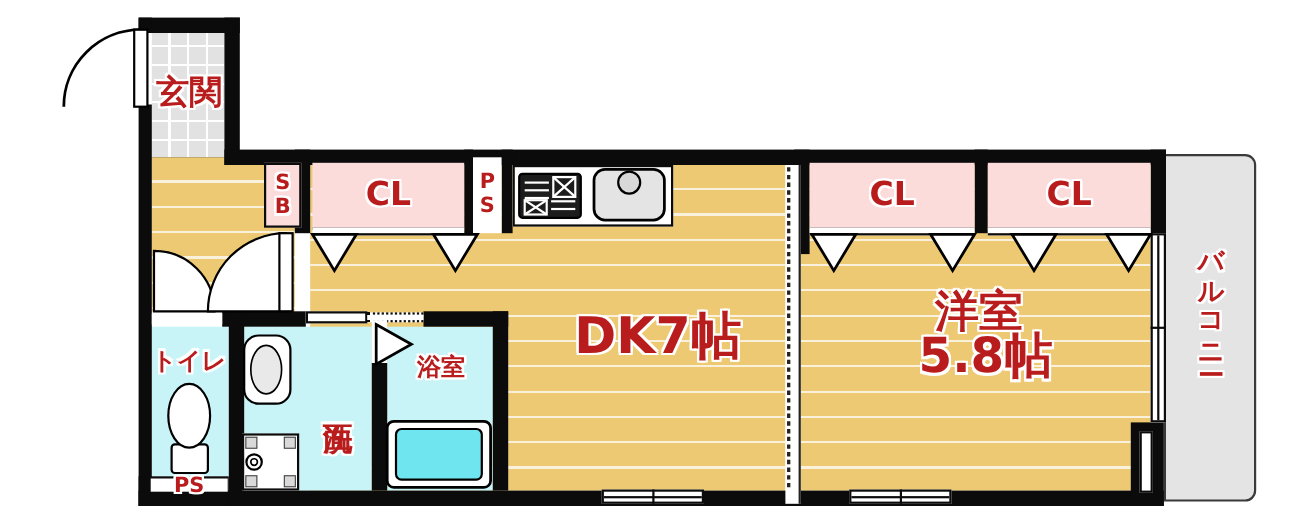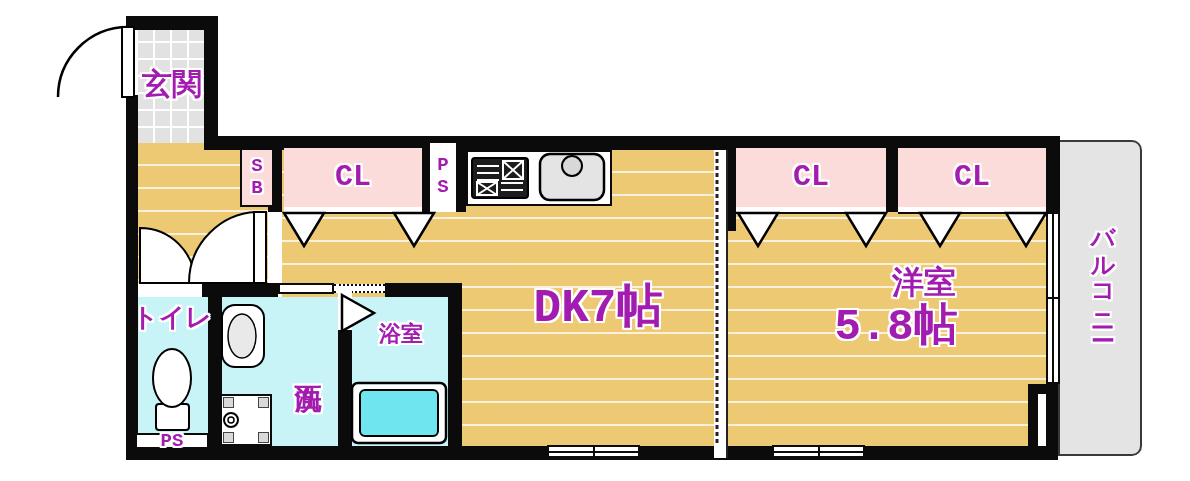"玄関" .lbl { color: #a21caf -> #b91c1c; font-family: Liberation Mono, monospace -> none }
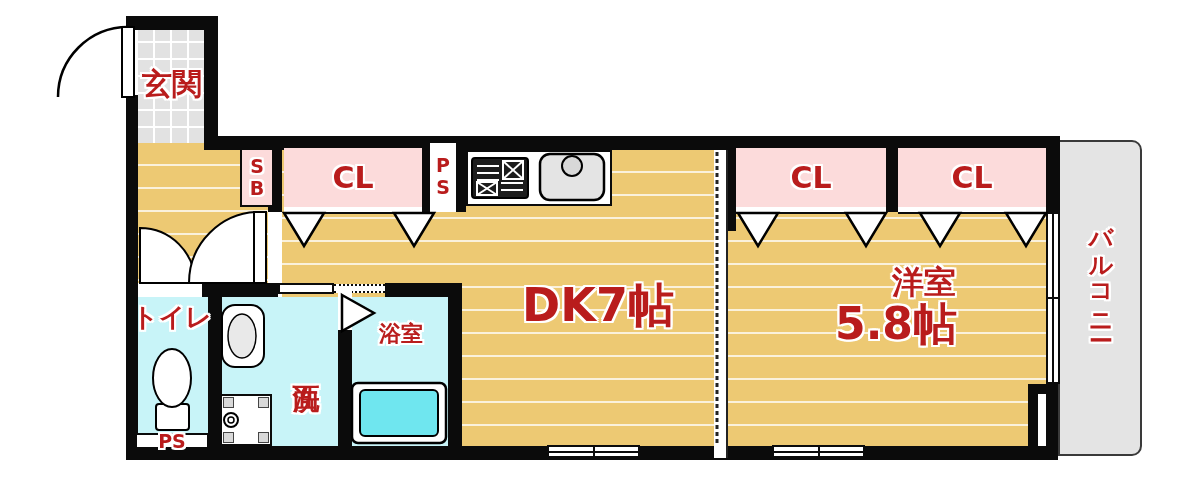"洋室" div.lbl { font-size: 32px -> 40px; left: 924px -> 890px }
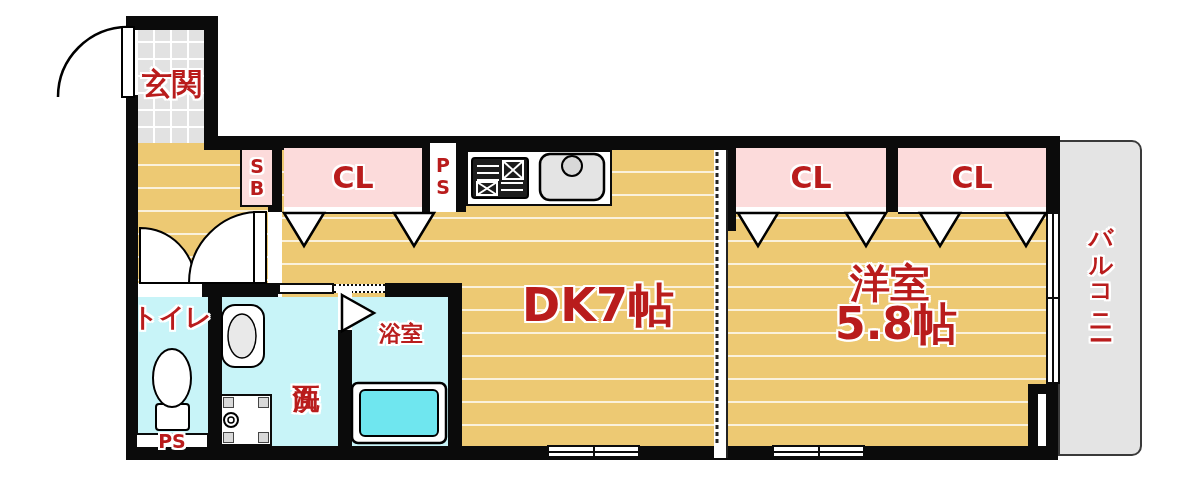"トイレ" div.lbl { font-size: 26px -> 22px; top: 317px -> 328px }
